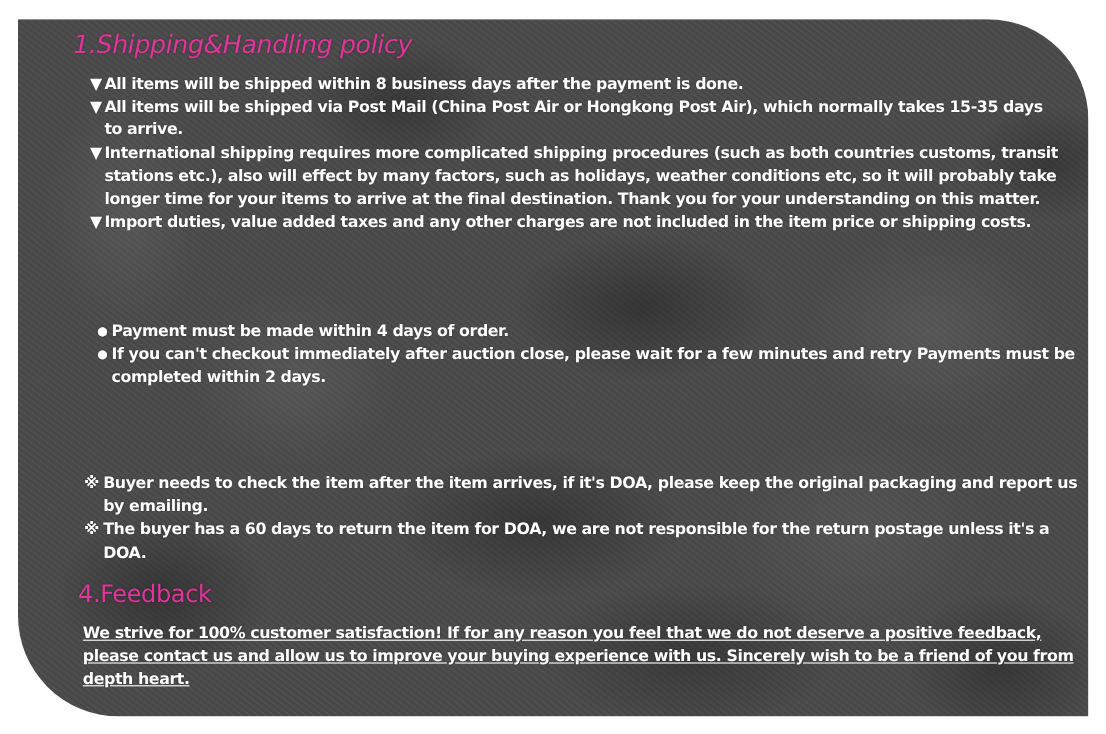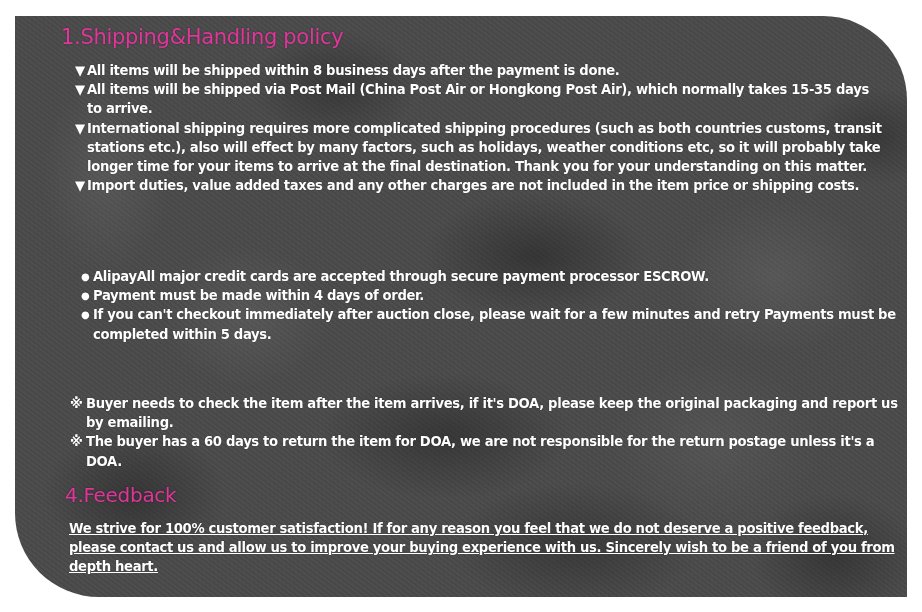"1.Shipping&Handling policy" div.heading { font-style: none -> italic }
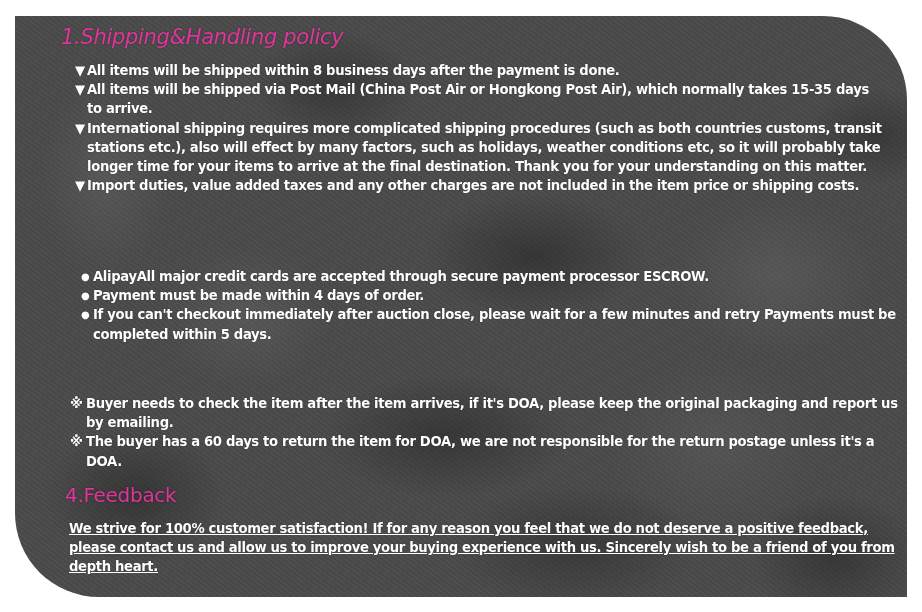"AlipayAll major credit cards are" span { html: <span>AlipayAll major credit cards are accepted through secure payment processor ESCROW.</span> -> none }
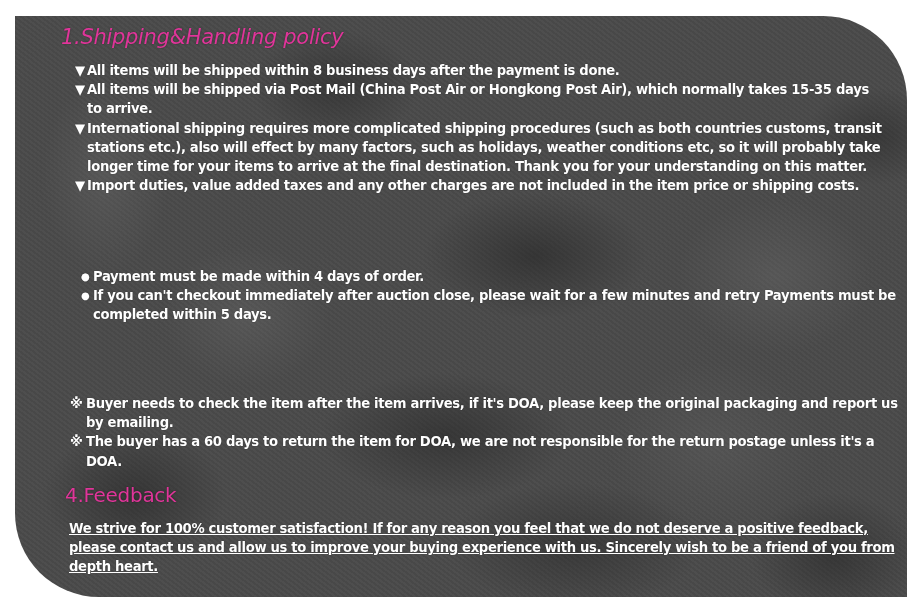"If you can't checkout immediately" span { text: 5 -> 2 }
